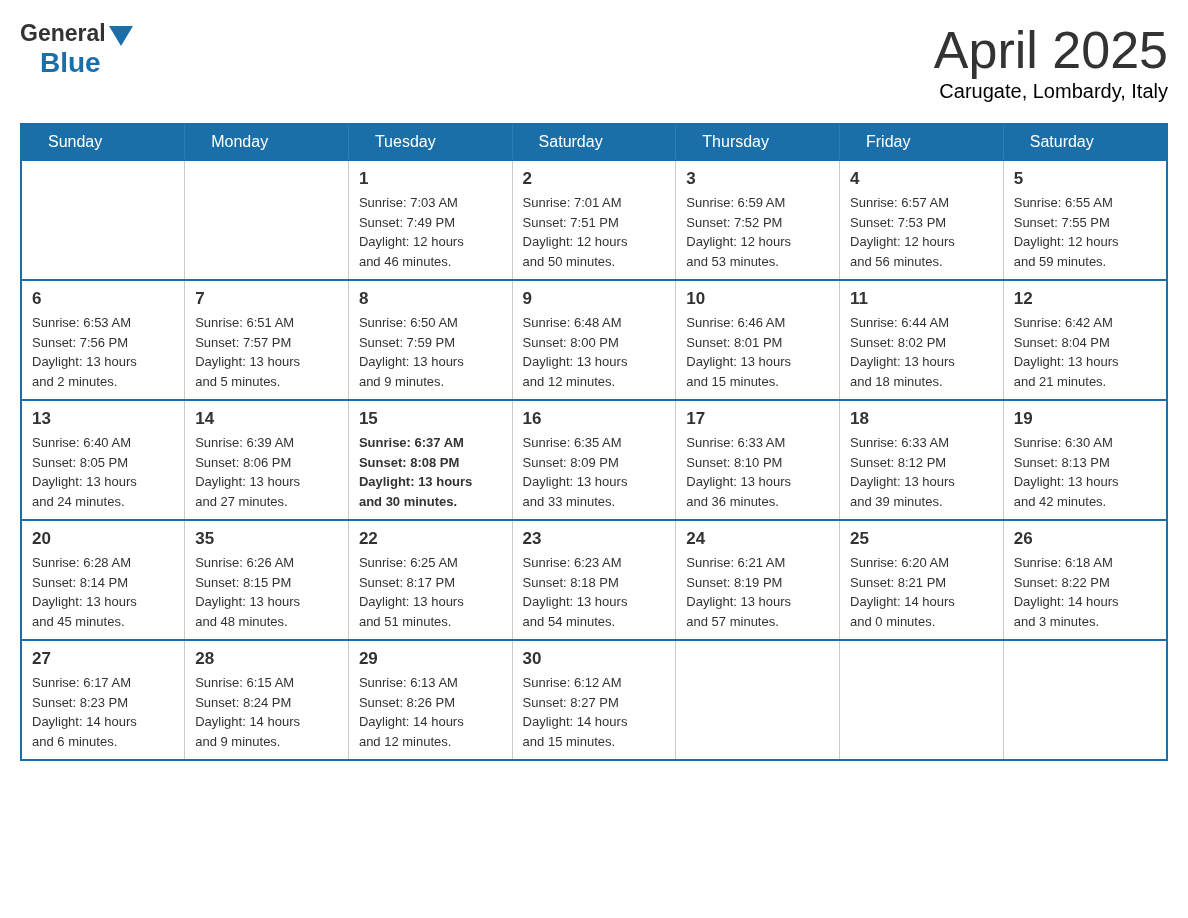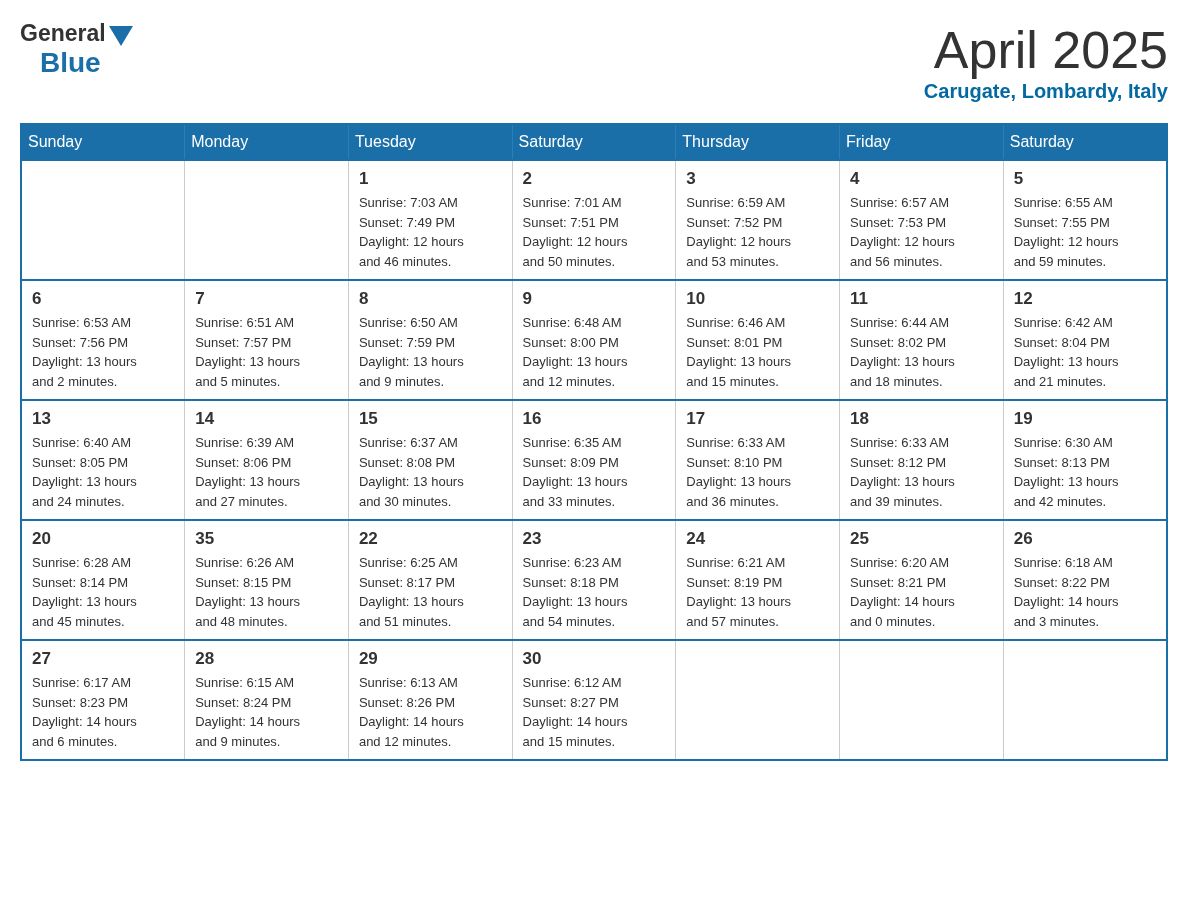"Carugate, Lombardy, Italy" .location { color: #0369a1 -> #000000; font-weight: bold -> normal }
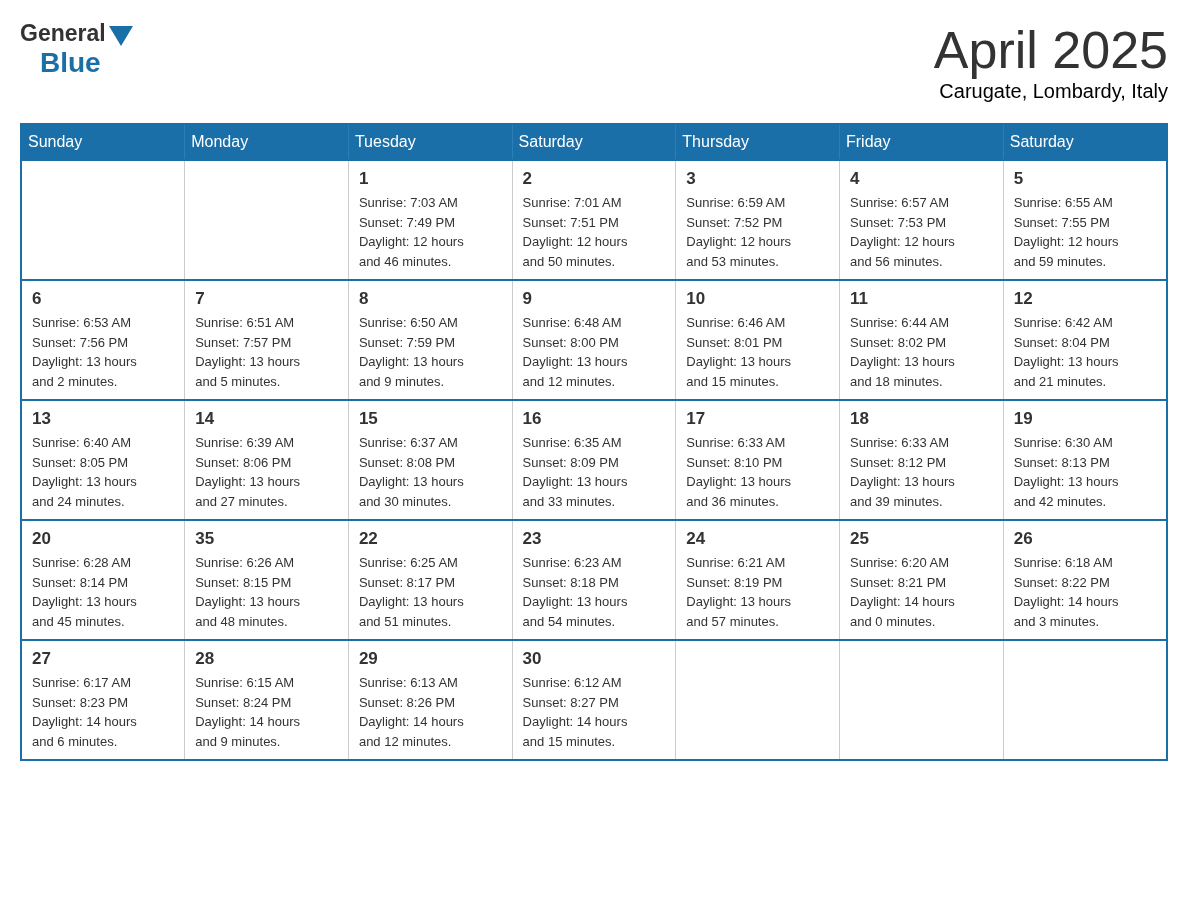"Sunday" .calendar th { padding: 8px 6px -> 8px 26px }
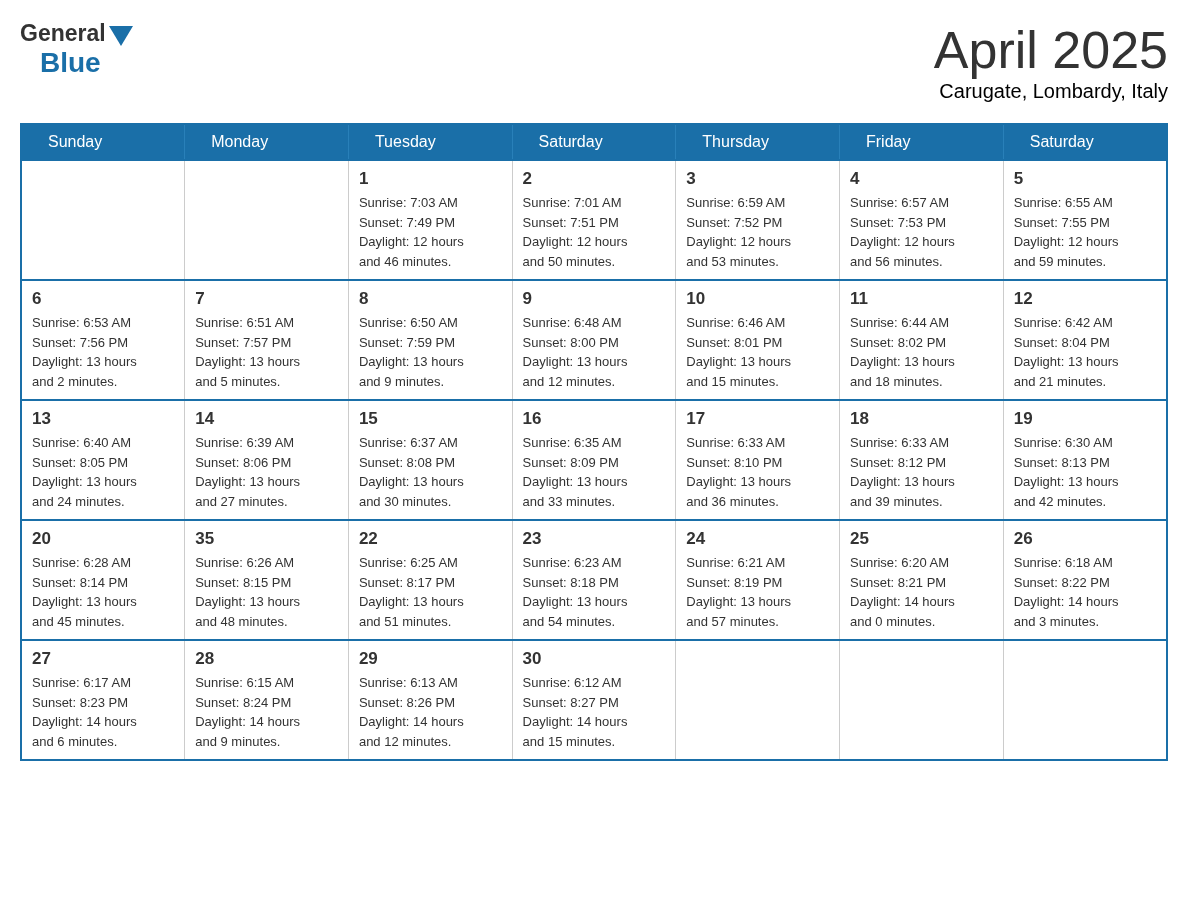"Sunrise: 6:37 AM" div.day-info { font-weight: none -> bold }
